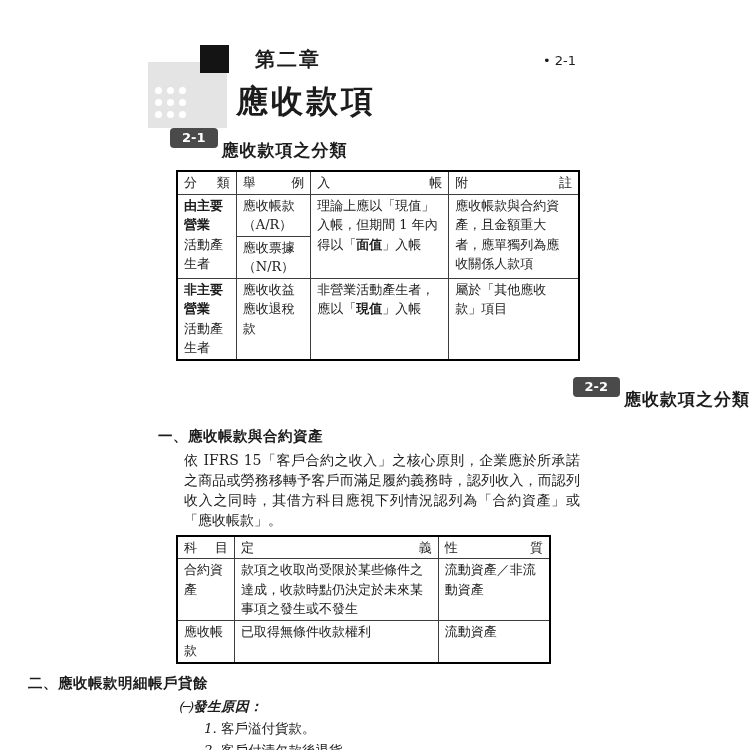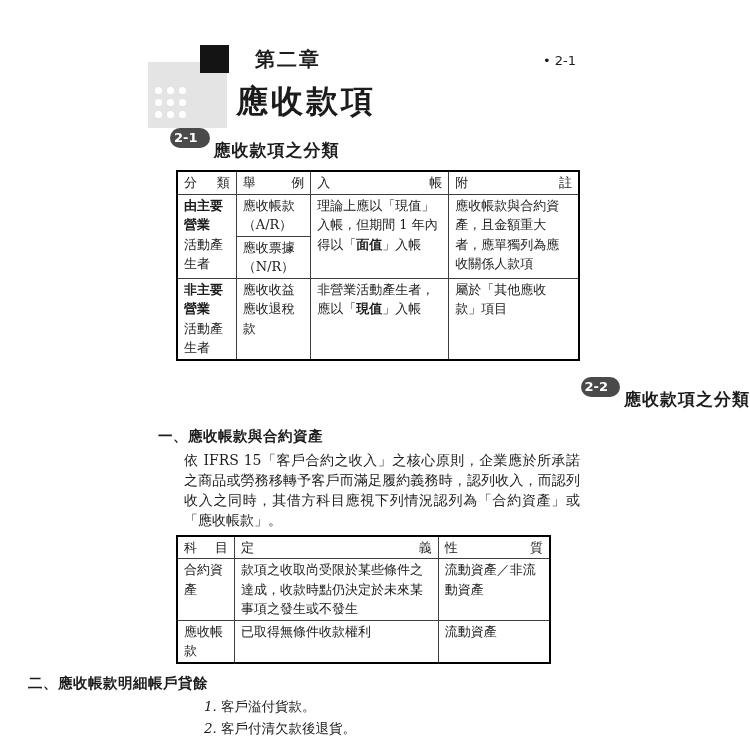"2-1" .section-badge { border-radius: 10px -> 4px; padding: 2px 12px 3px 4px -> 2px 12px 3px 12px }
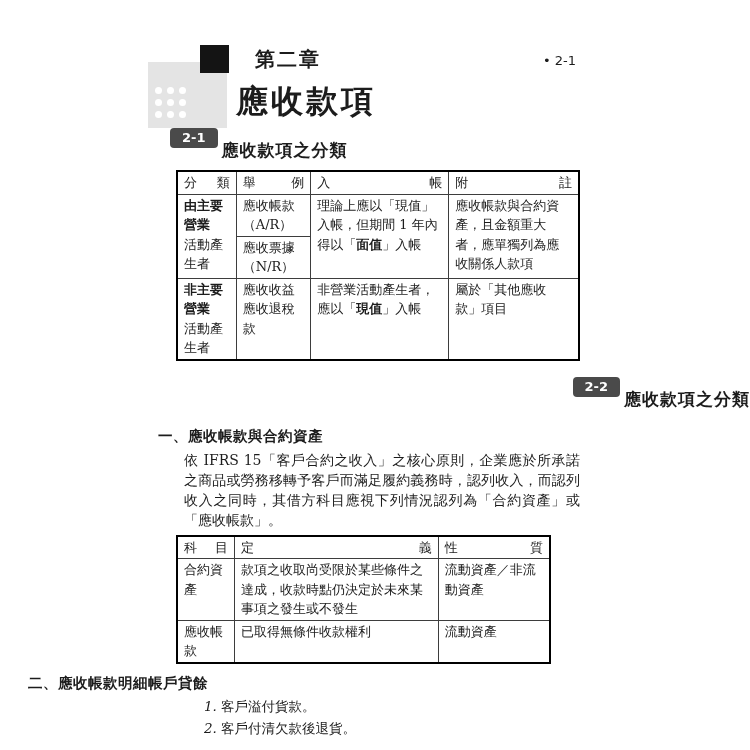"㈠發生原因：" div.list-label { html: none -> <div>㈠發生原因：</div> }
